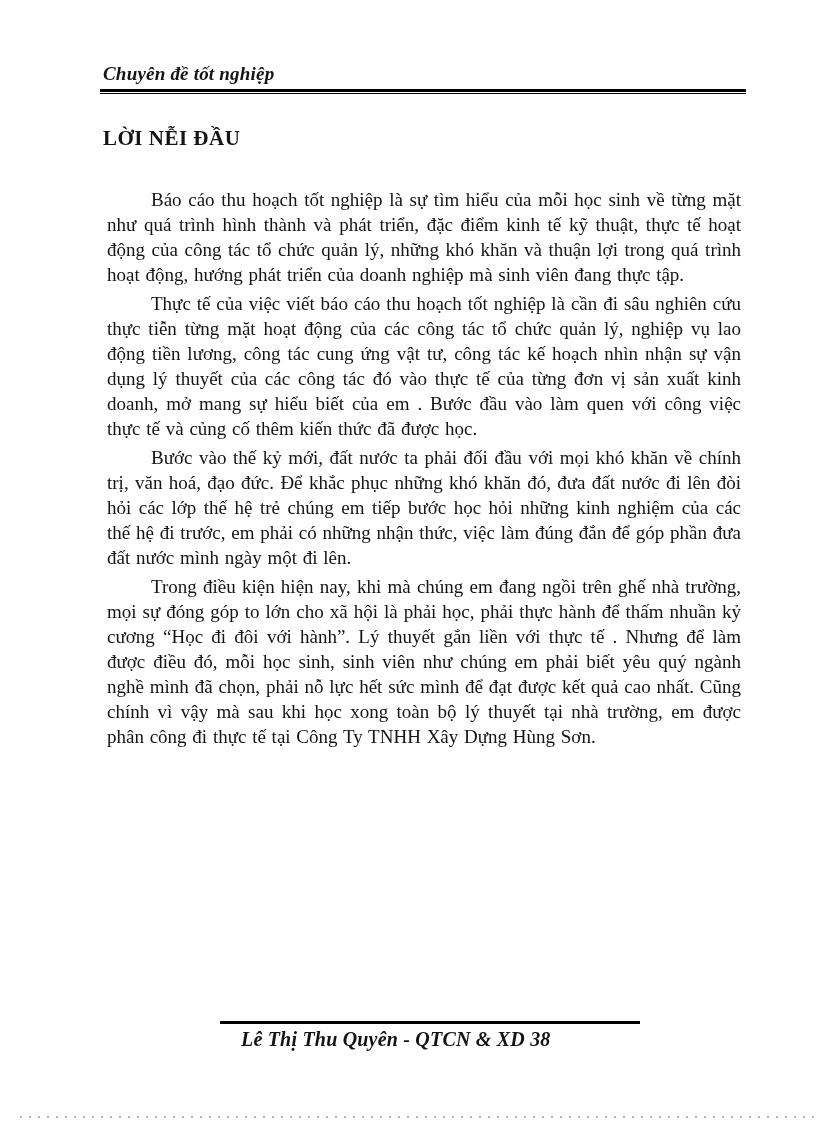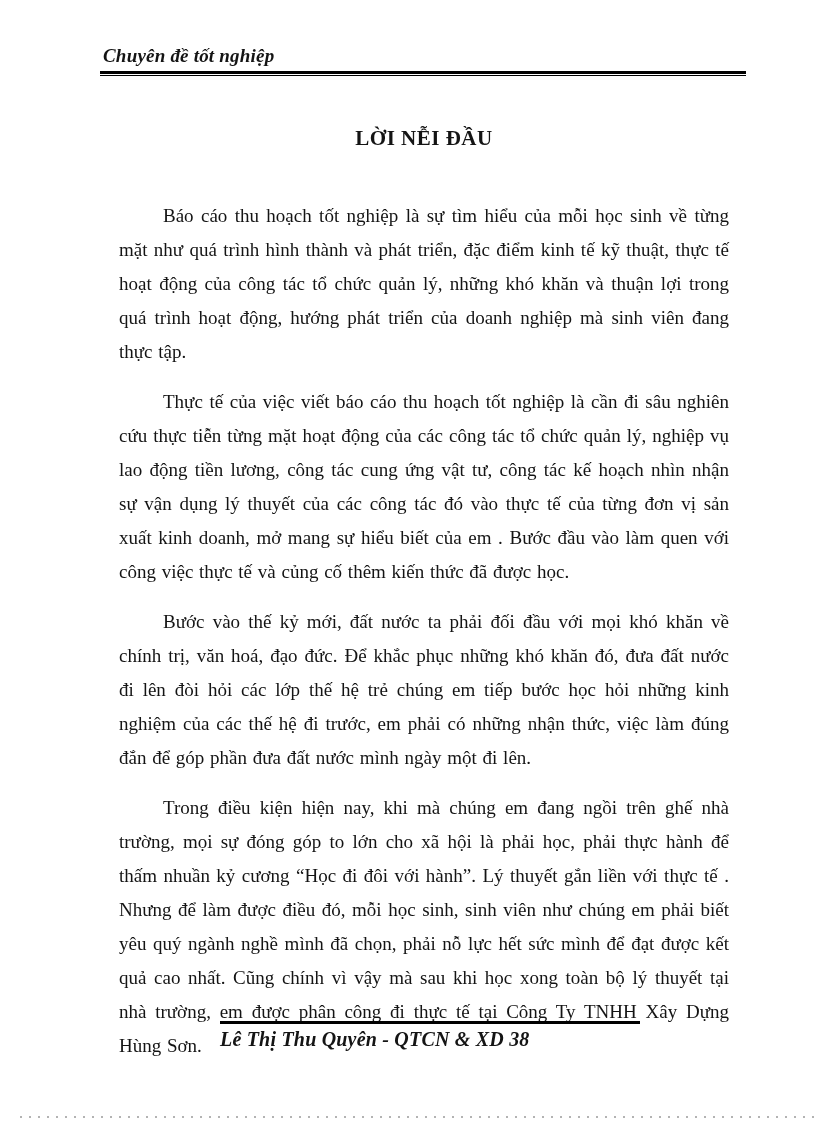"Chuyên đề tốt nghiệp" .header-title { margin-top: none -> 18px }
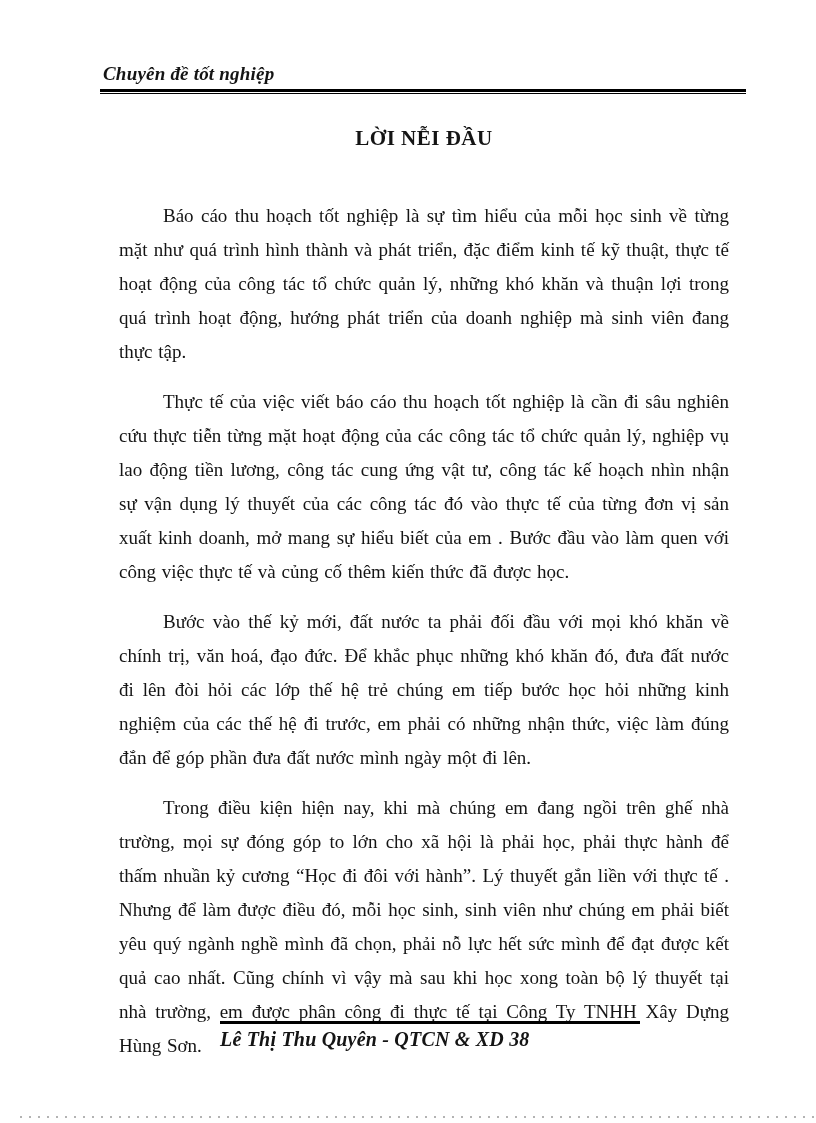"LỜI NỄI ĐẦU" .doc-title { text-align: center -> left }
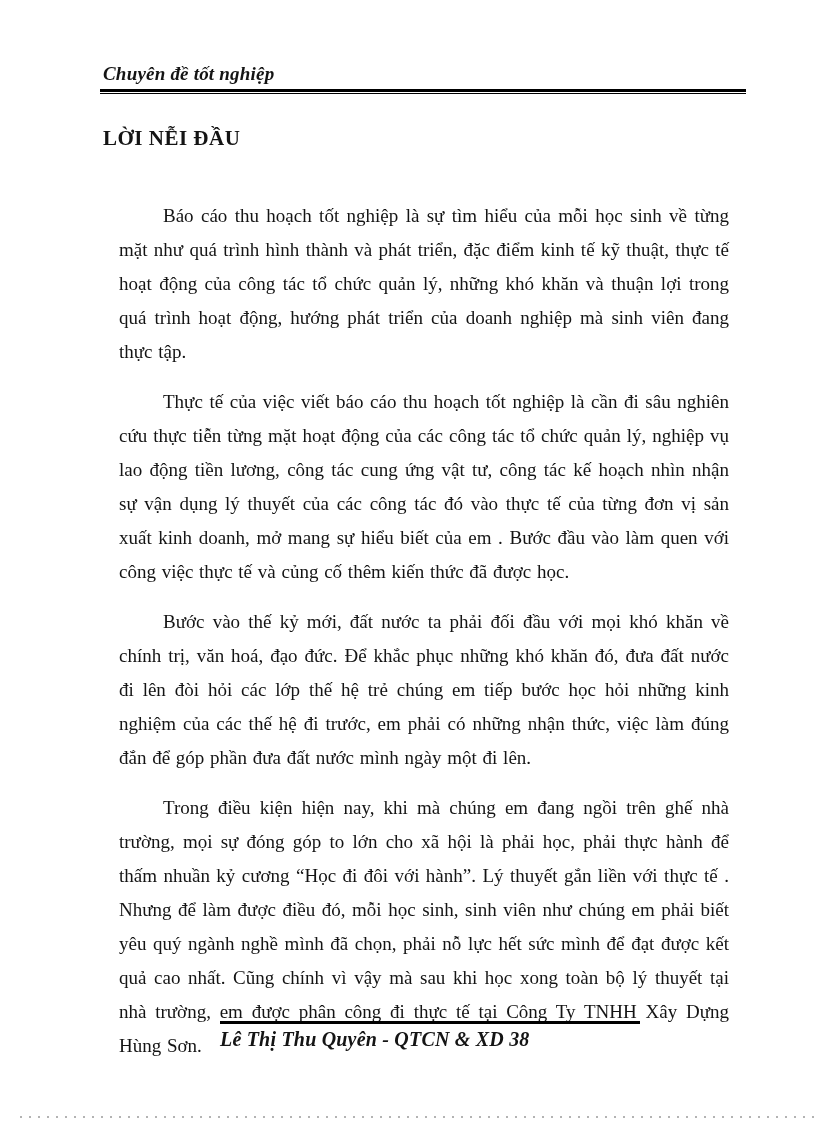"Báo cáo thu hoạch tốt" .doc-body p { line-height: 34px -> 25px; margin: 16px -> 4px }
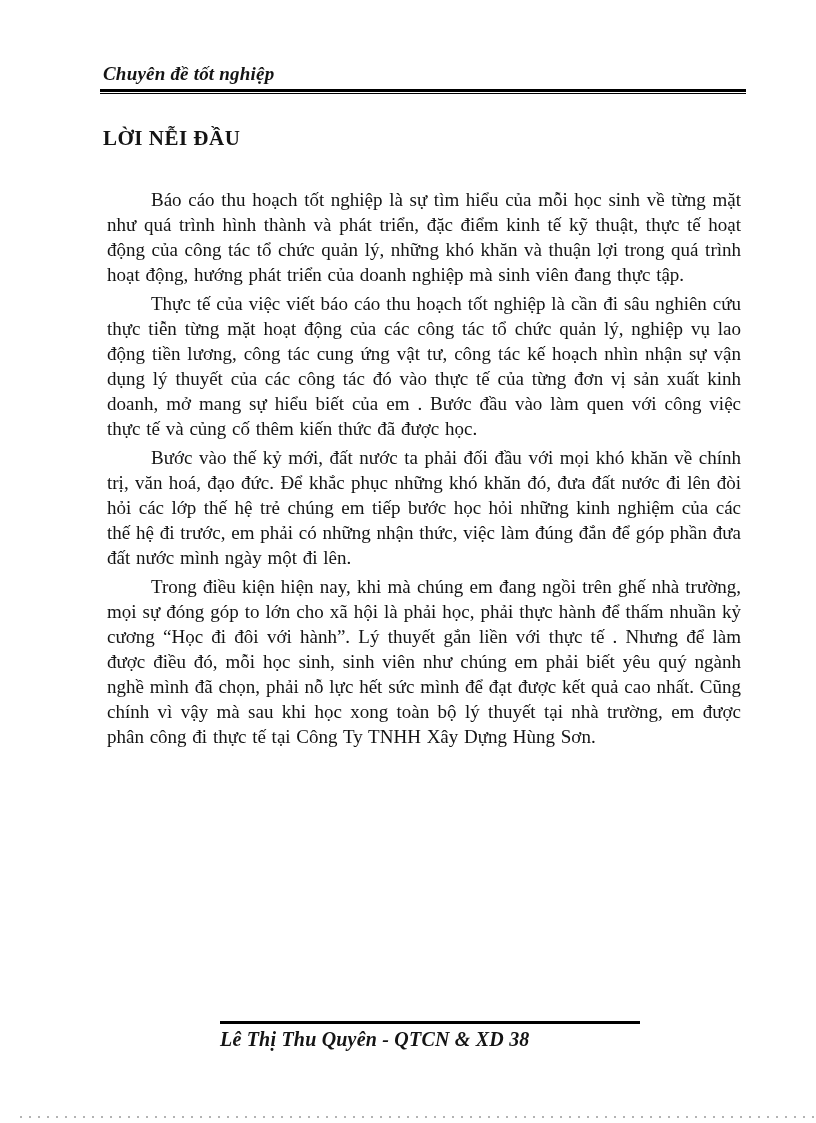"Lê Thị Thu Quyên -" .footer-text { margin-left: none -> 21px }
